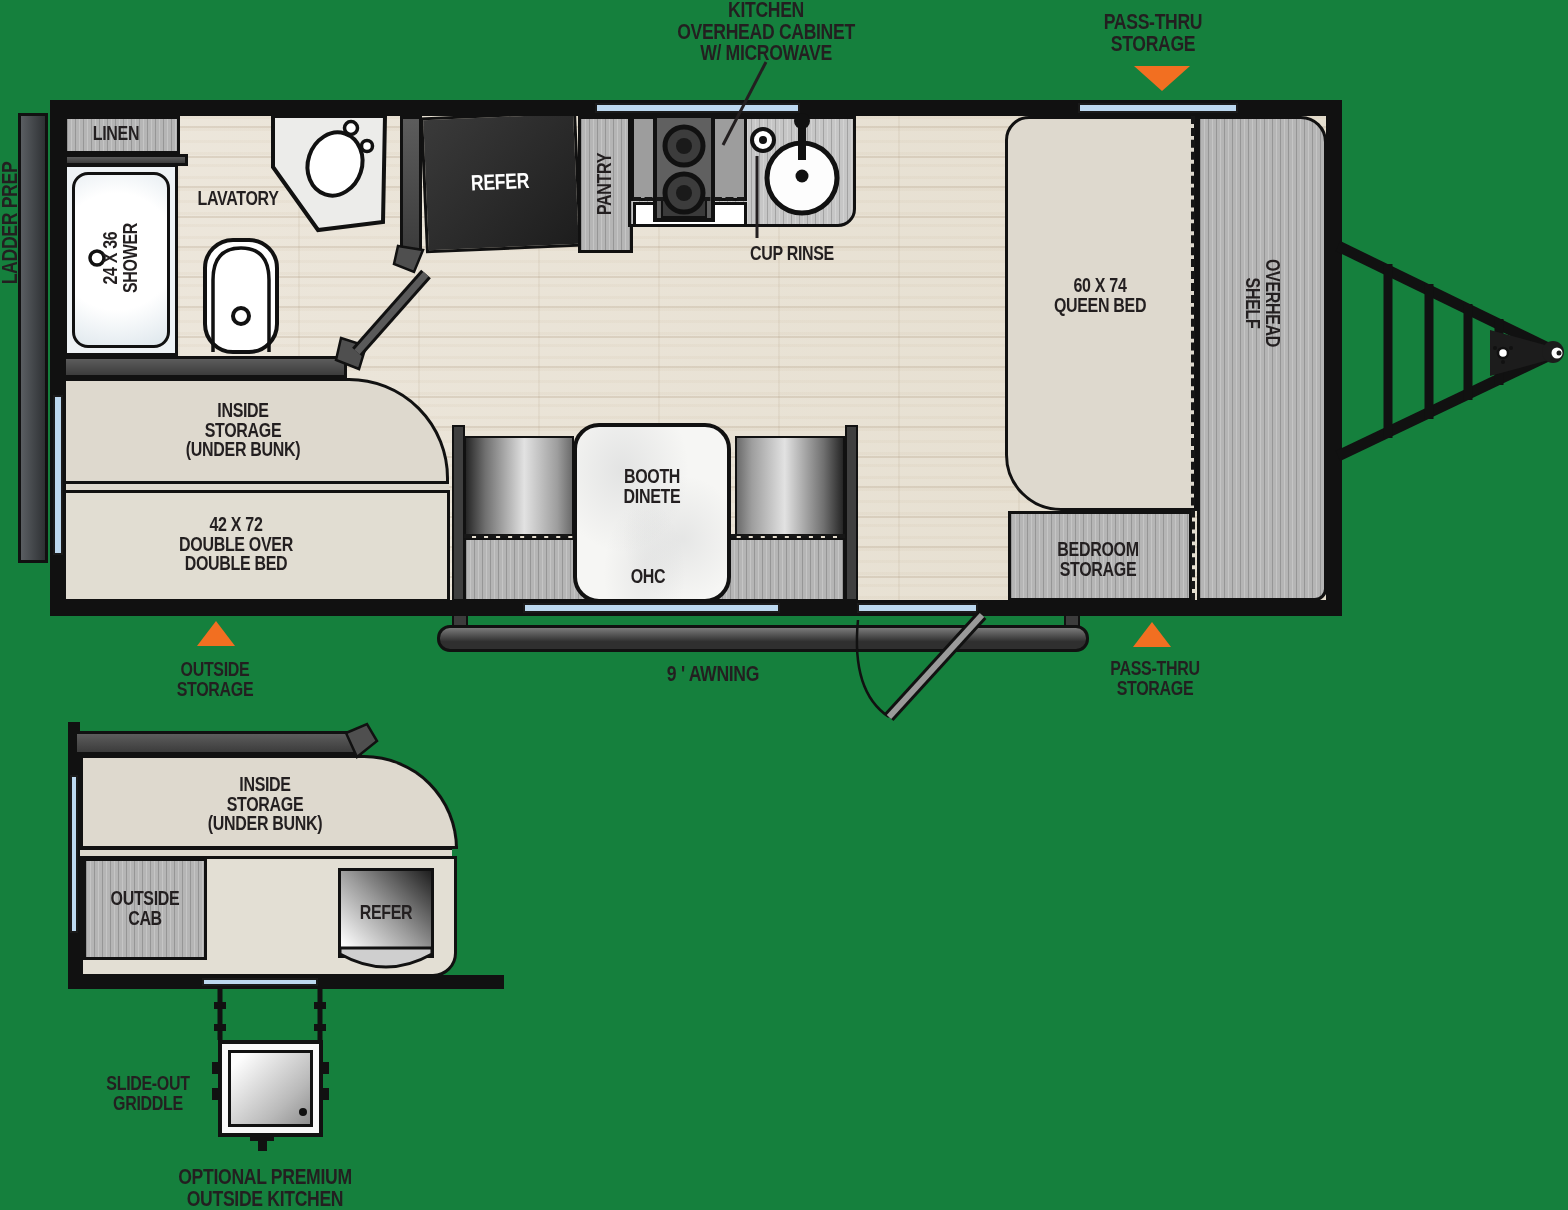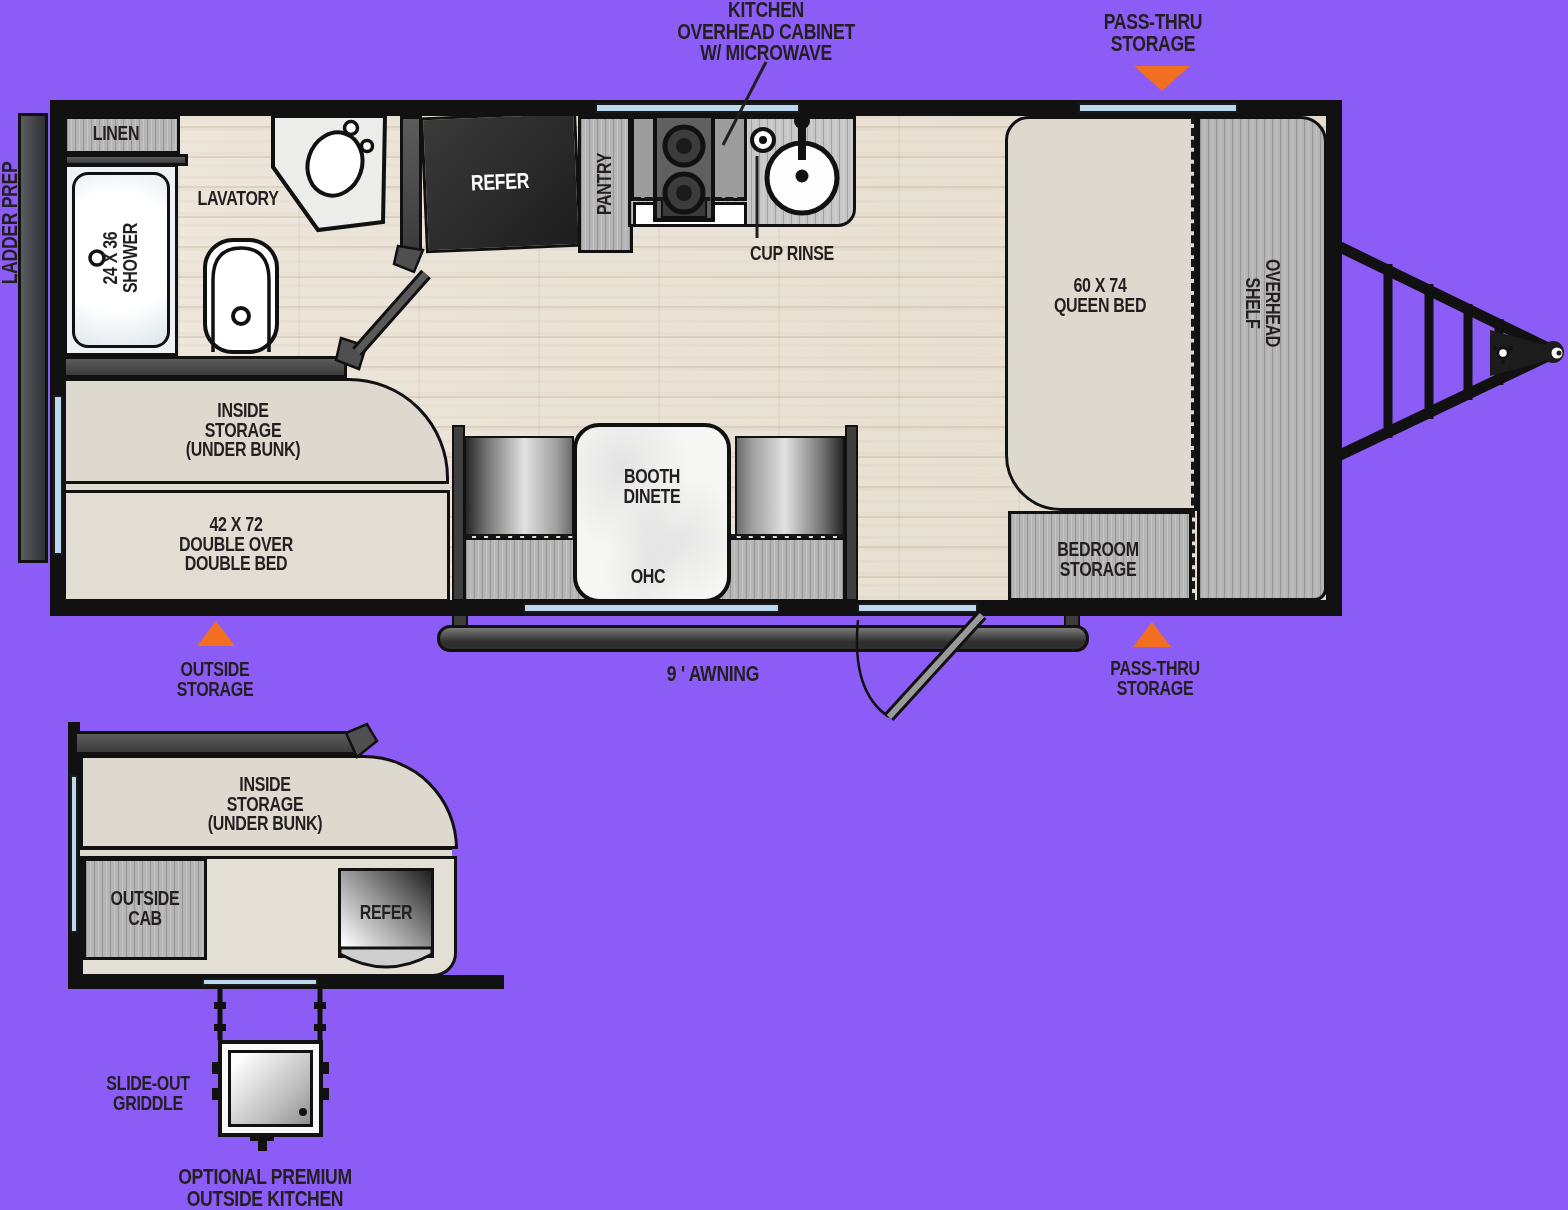"KITCHEN" #canvas { background: #8b5cf6 -> #15803d }
